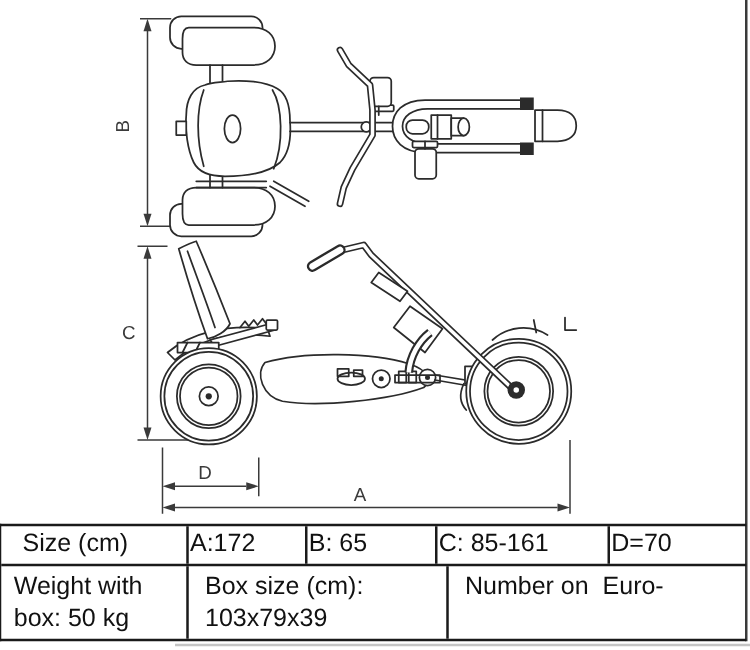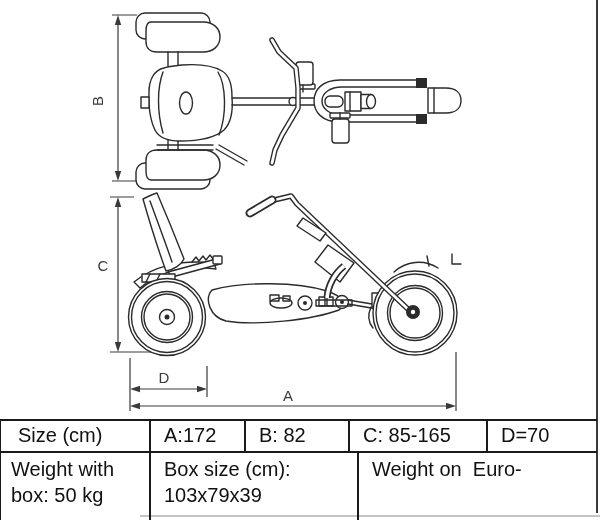"A:172" .trow1 .cell { padding-left: 13px -> 1px }
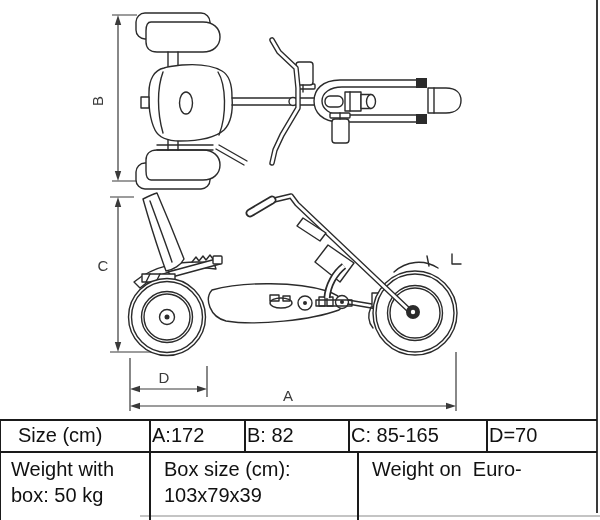"B: 82" div.cell { text: 82 -> 65 }
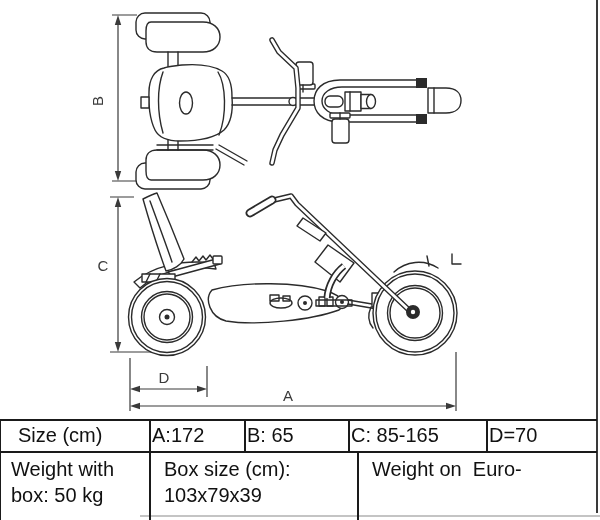"C: 85-165" div.cell { text: 85-165 -> 85-161 }
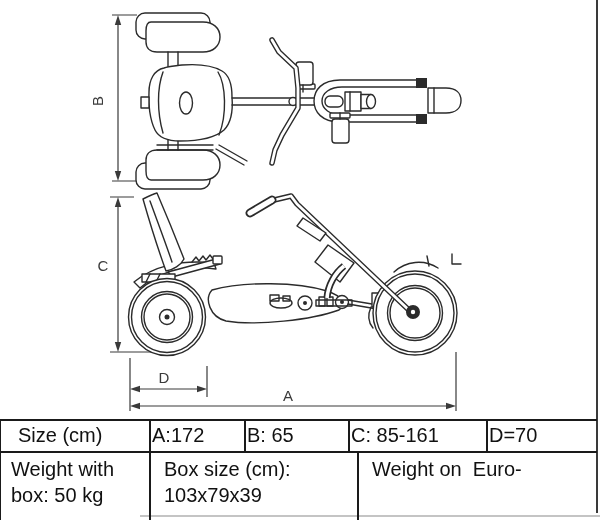"Weight with" .trow2 { height: 68px -> 58px }
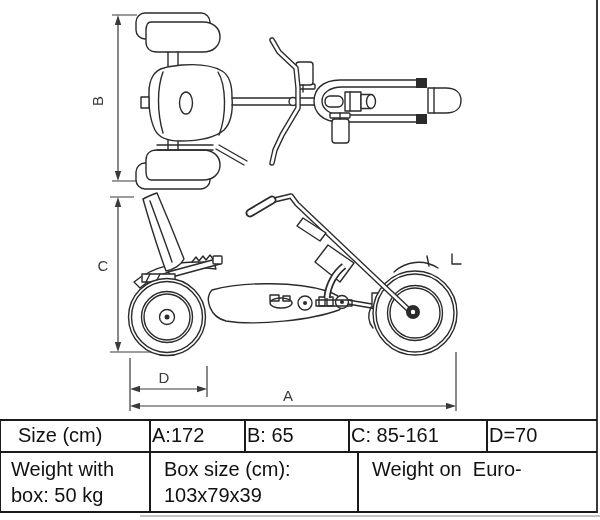"Weight on Euro-" div.pre { text: Weight -> Number }
